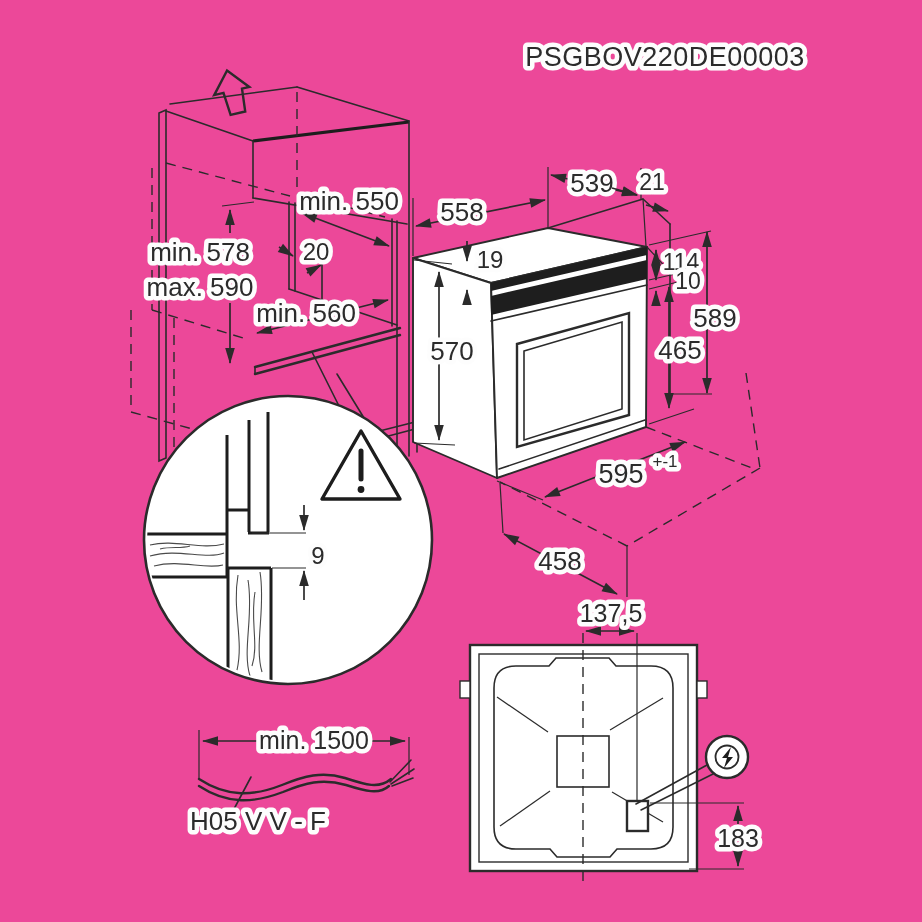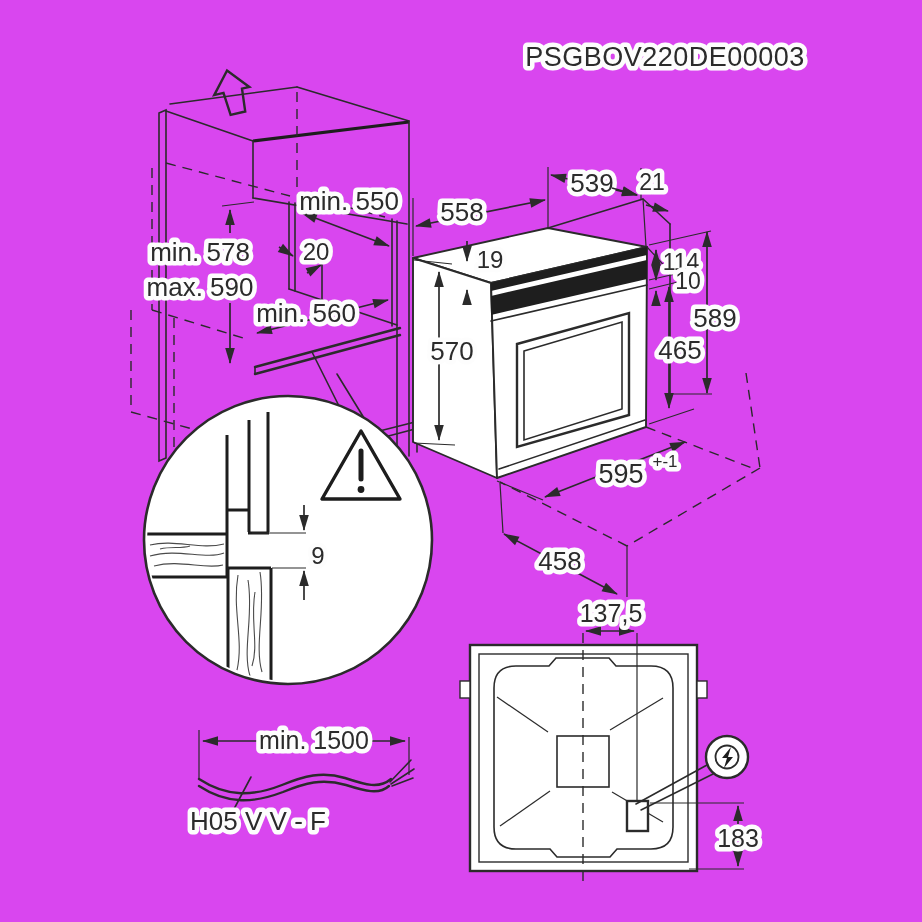"PSGBOV220DE00003" #stage { background: #d946ef -> #ec4899 }
